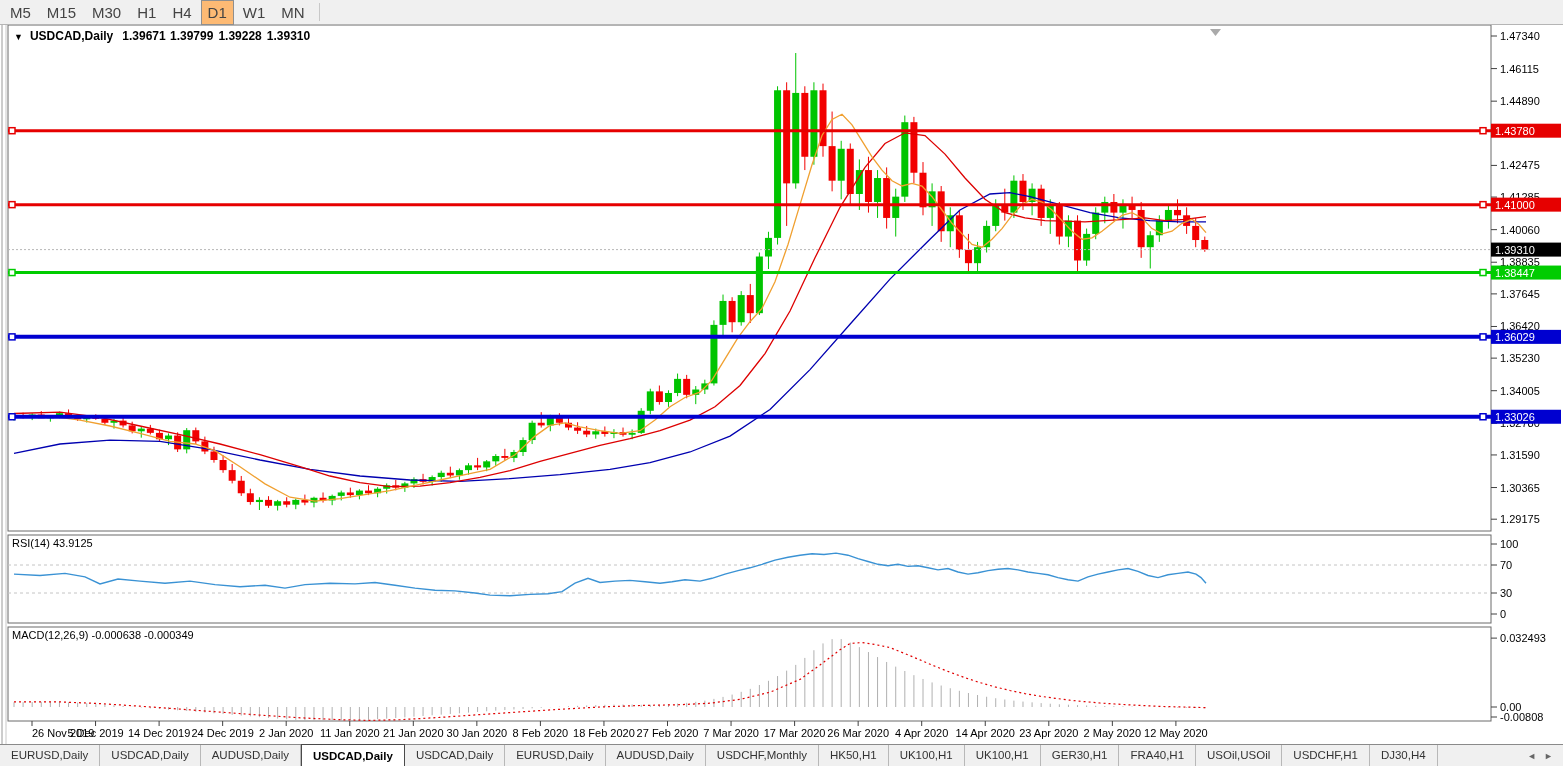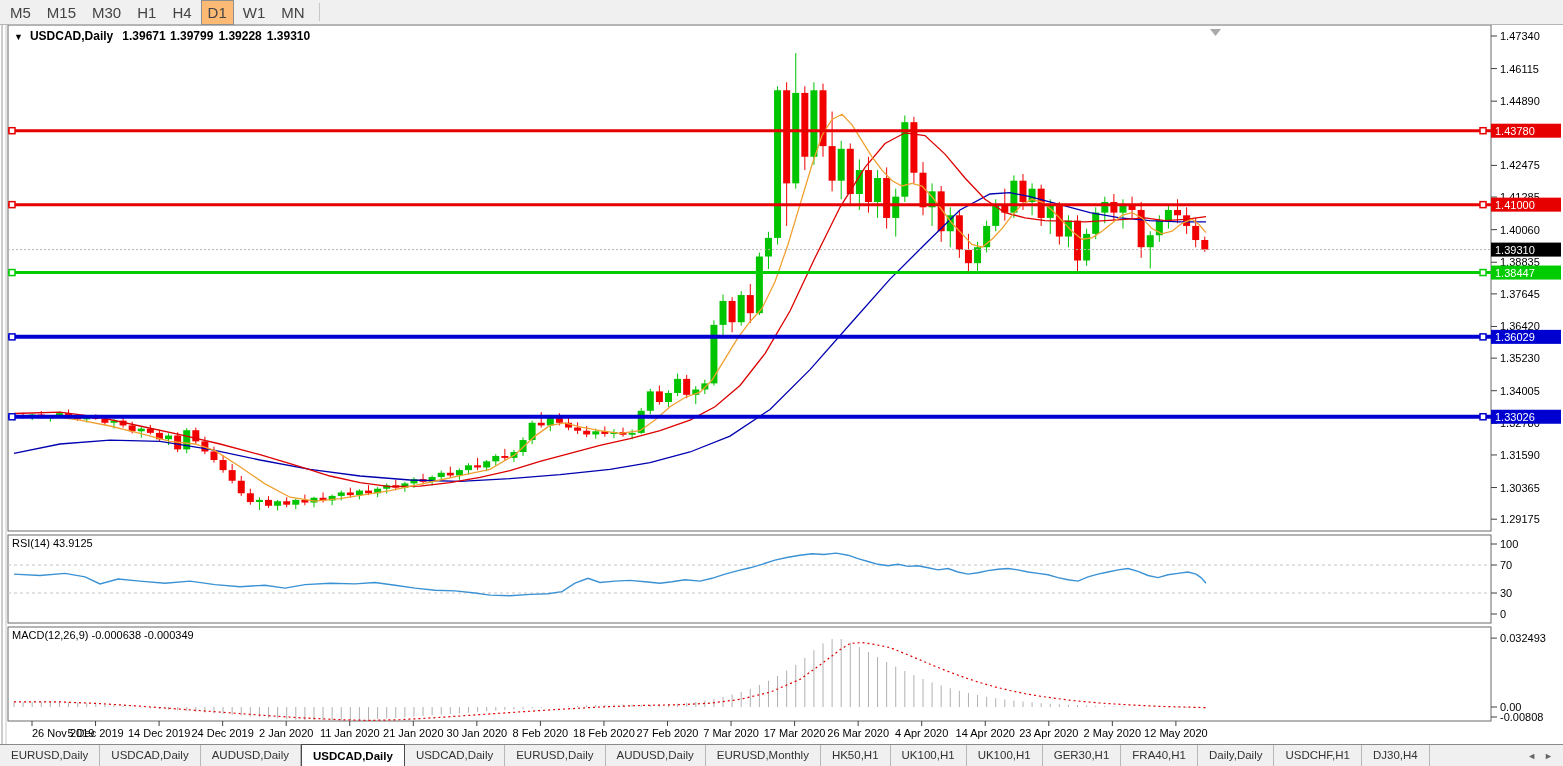"EURUSD,Monthly" div.tab { text: EURUSD,Monthly -> USDCHF,Monthly }
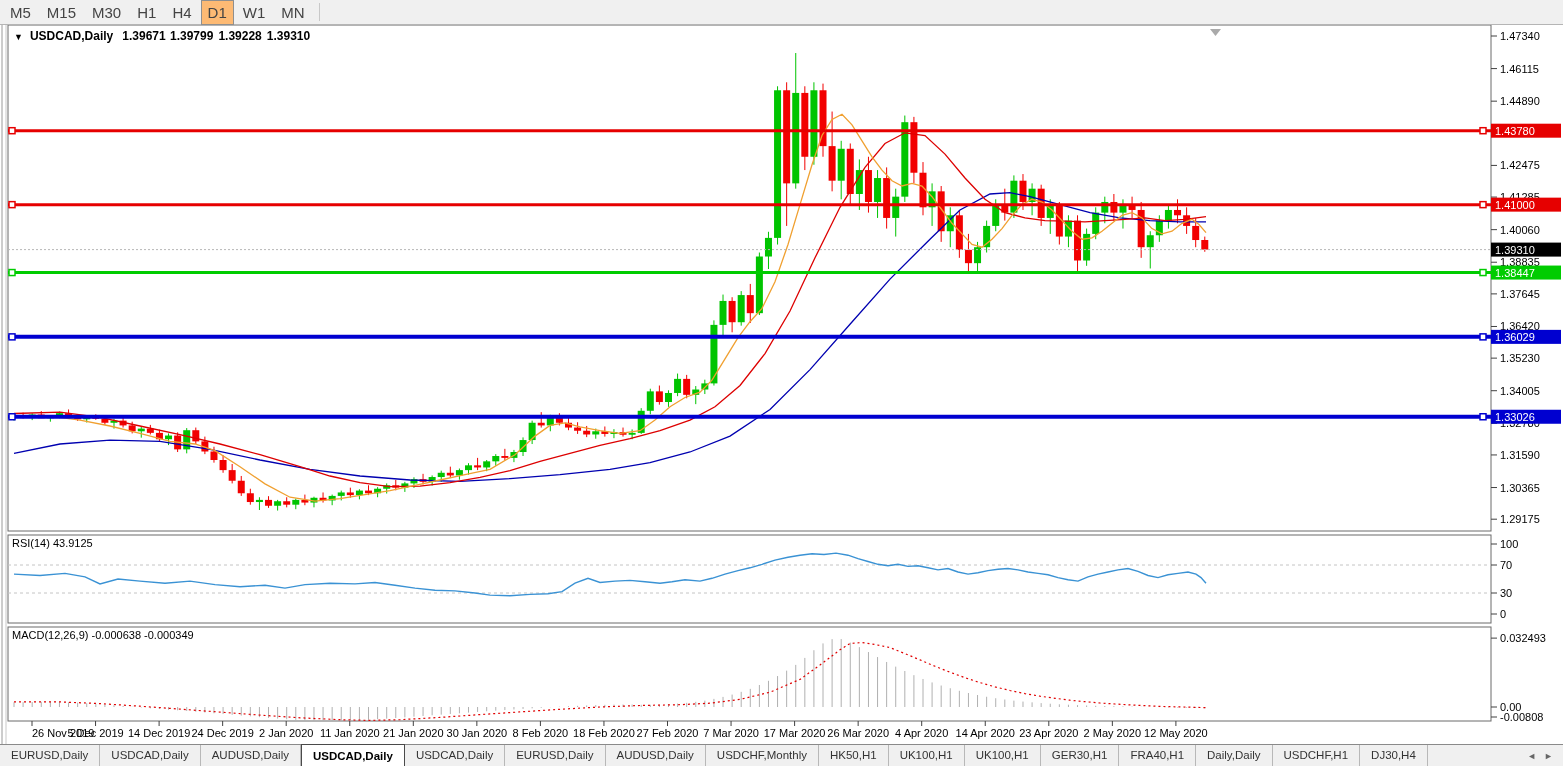"Daily,Daily" div.tab { text: Daily,Daily -> USOil,USOil }
